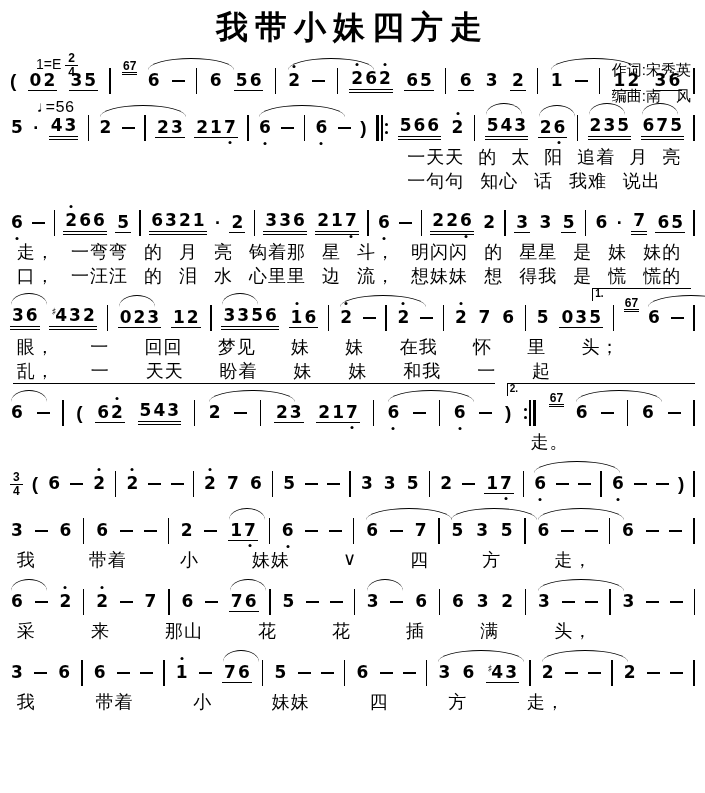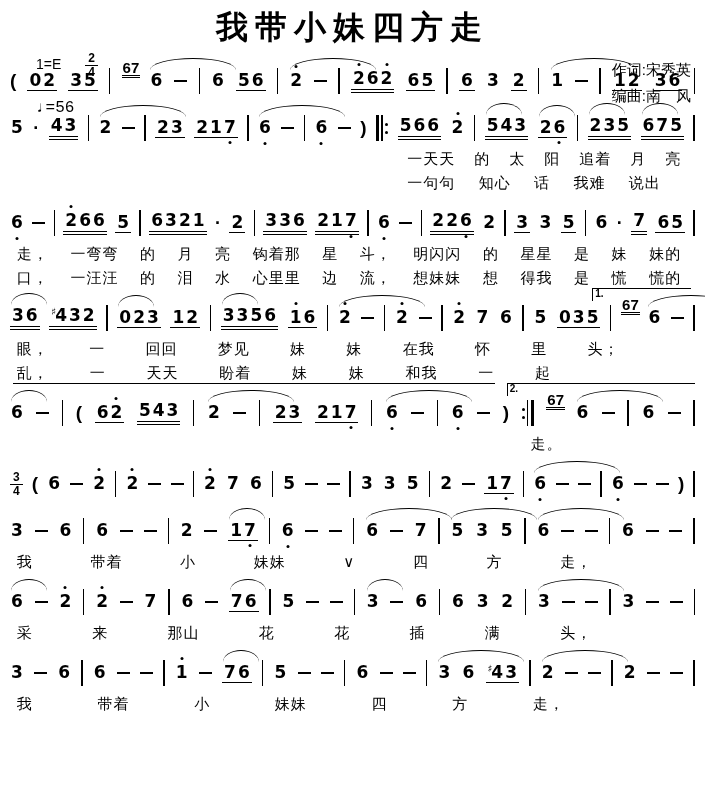"1=E" .keyrow { gap: 24px -> 4px }
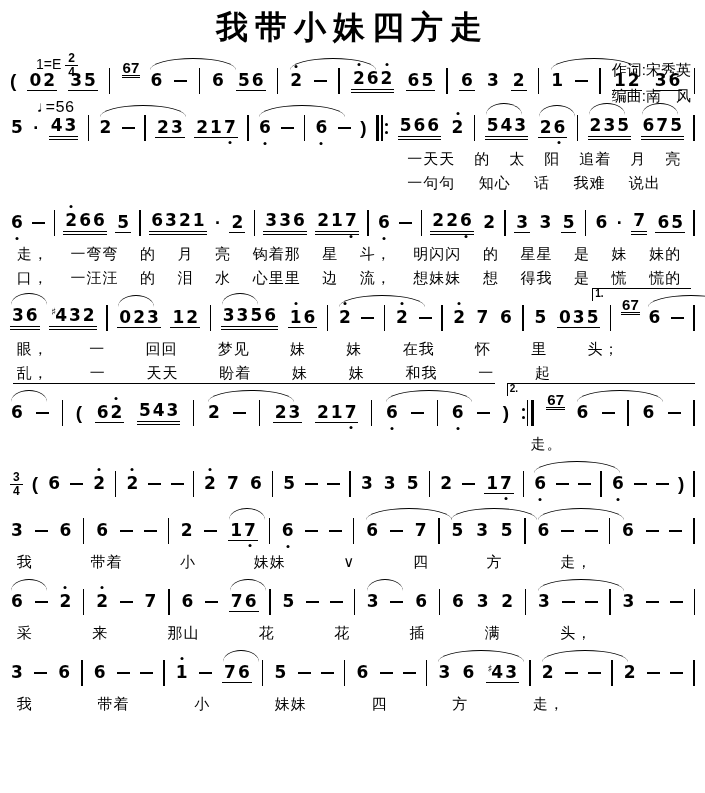"67" .grace { font-size: 15px -> 12px }
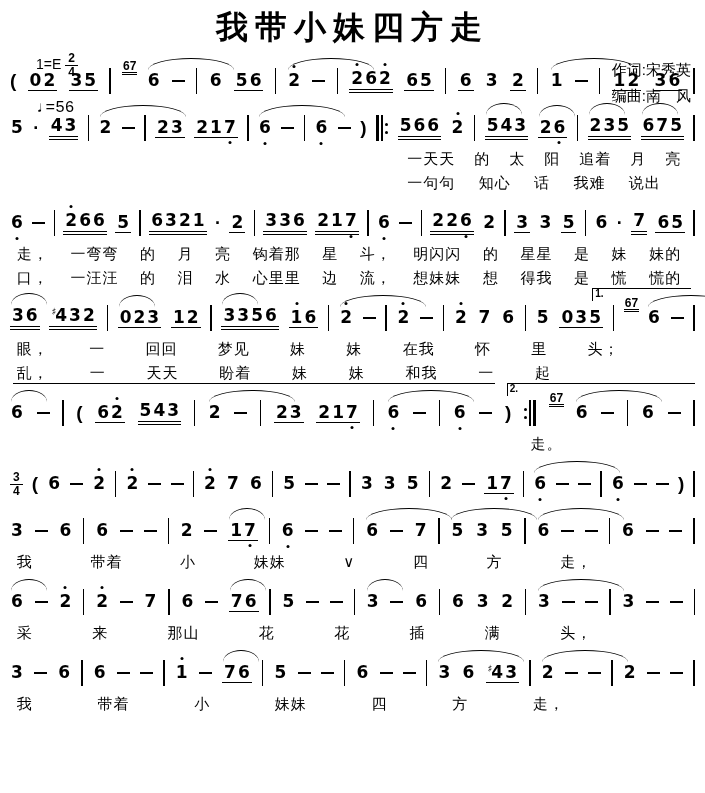"一天天" .lyrics-row { font-size: 15px -> 18px; margin-top: 5px -> none }
